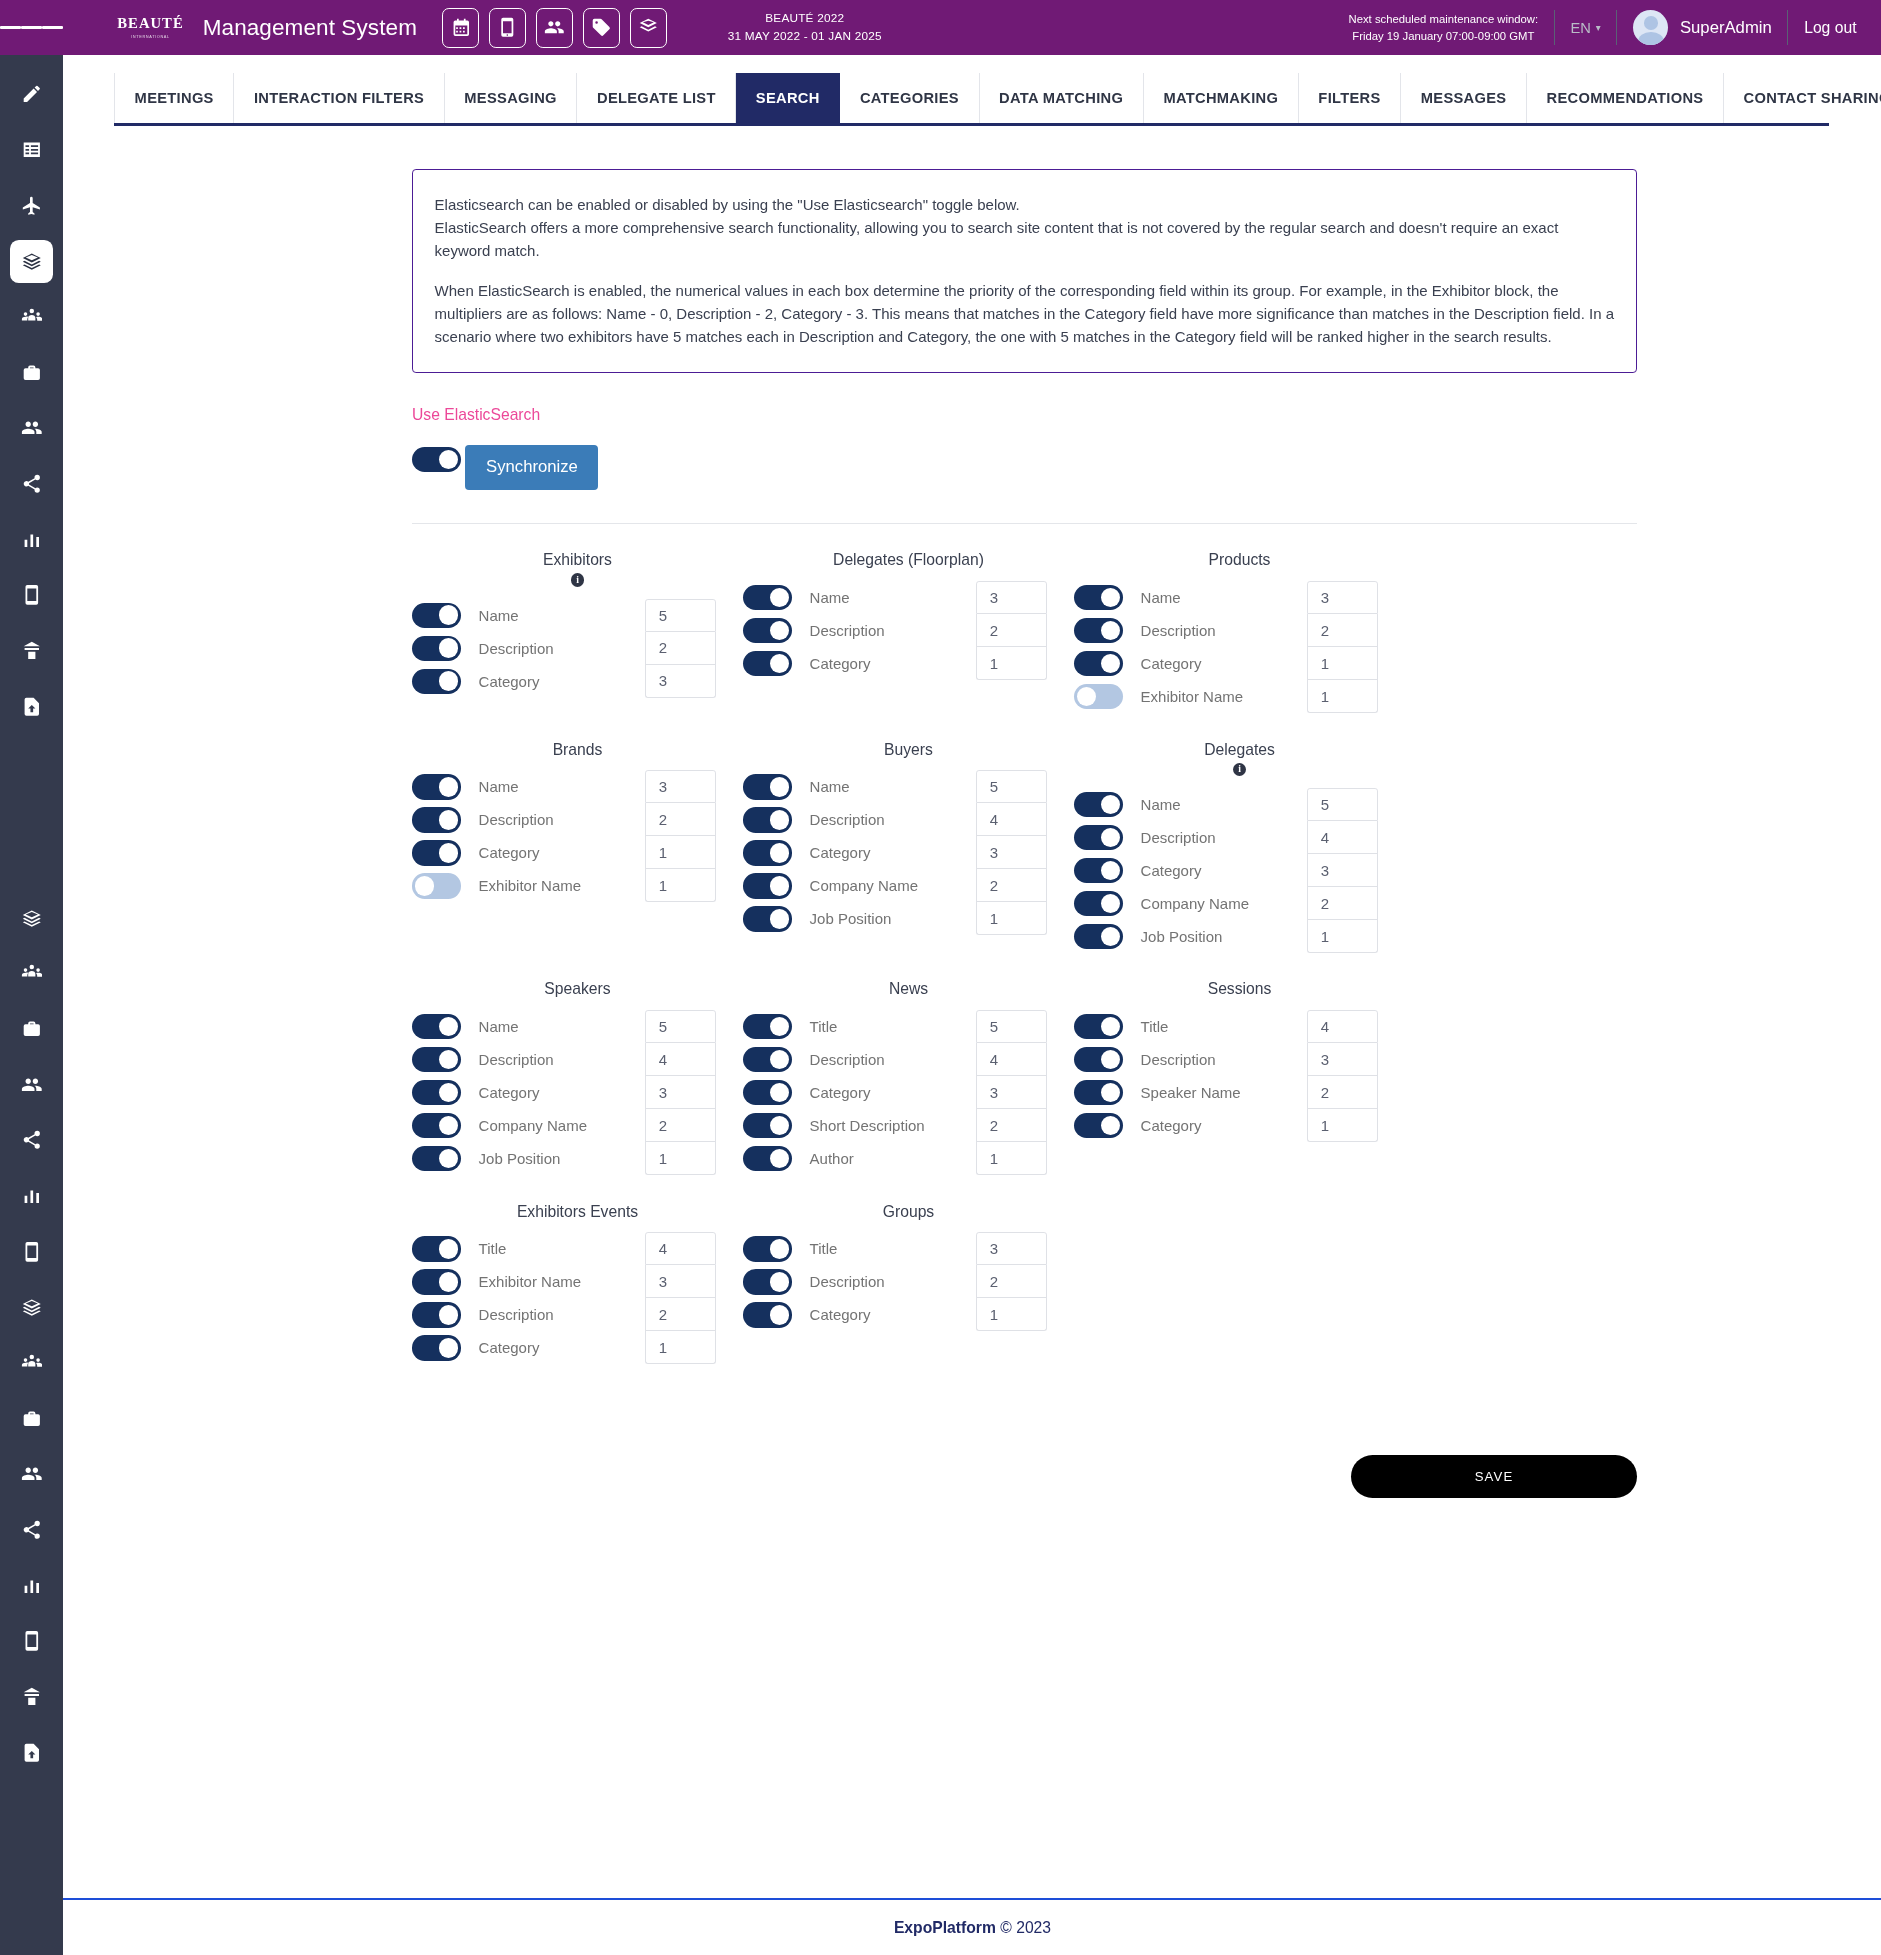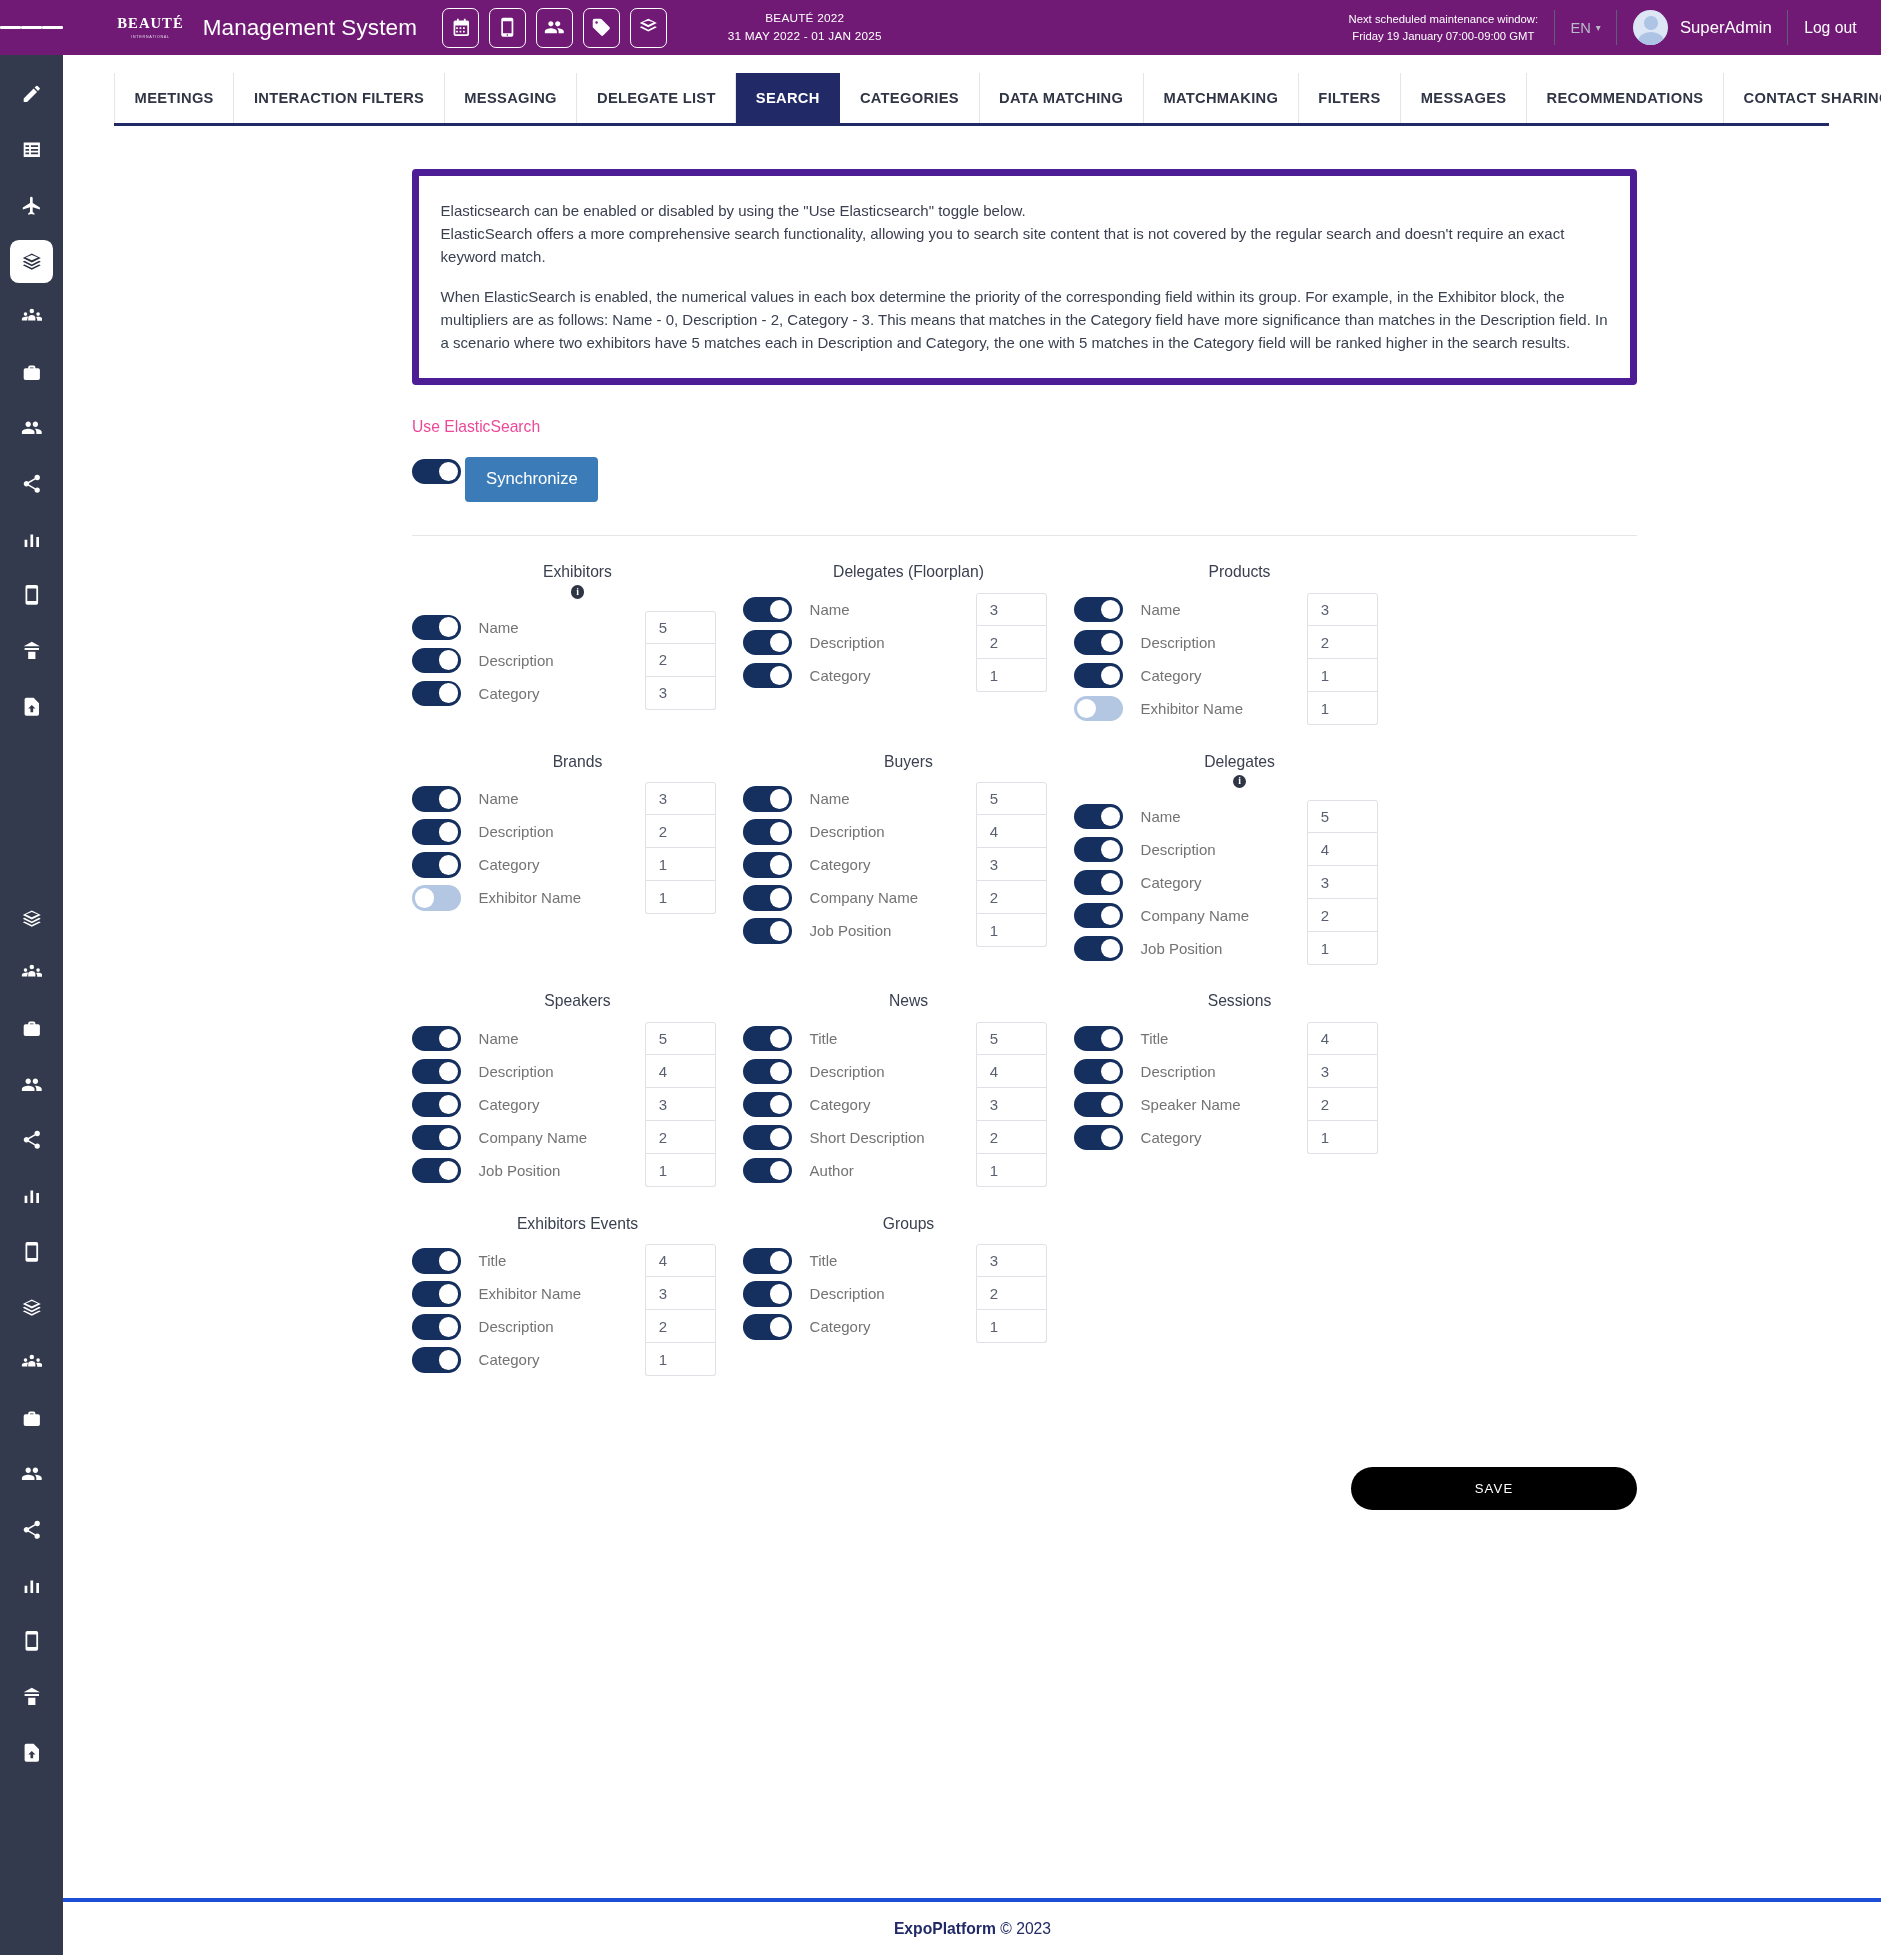"Elasticsearch can be enabled or" .infobox { border: 7px solid #4c1d95 -> 1px solid #4c1d95 }
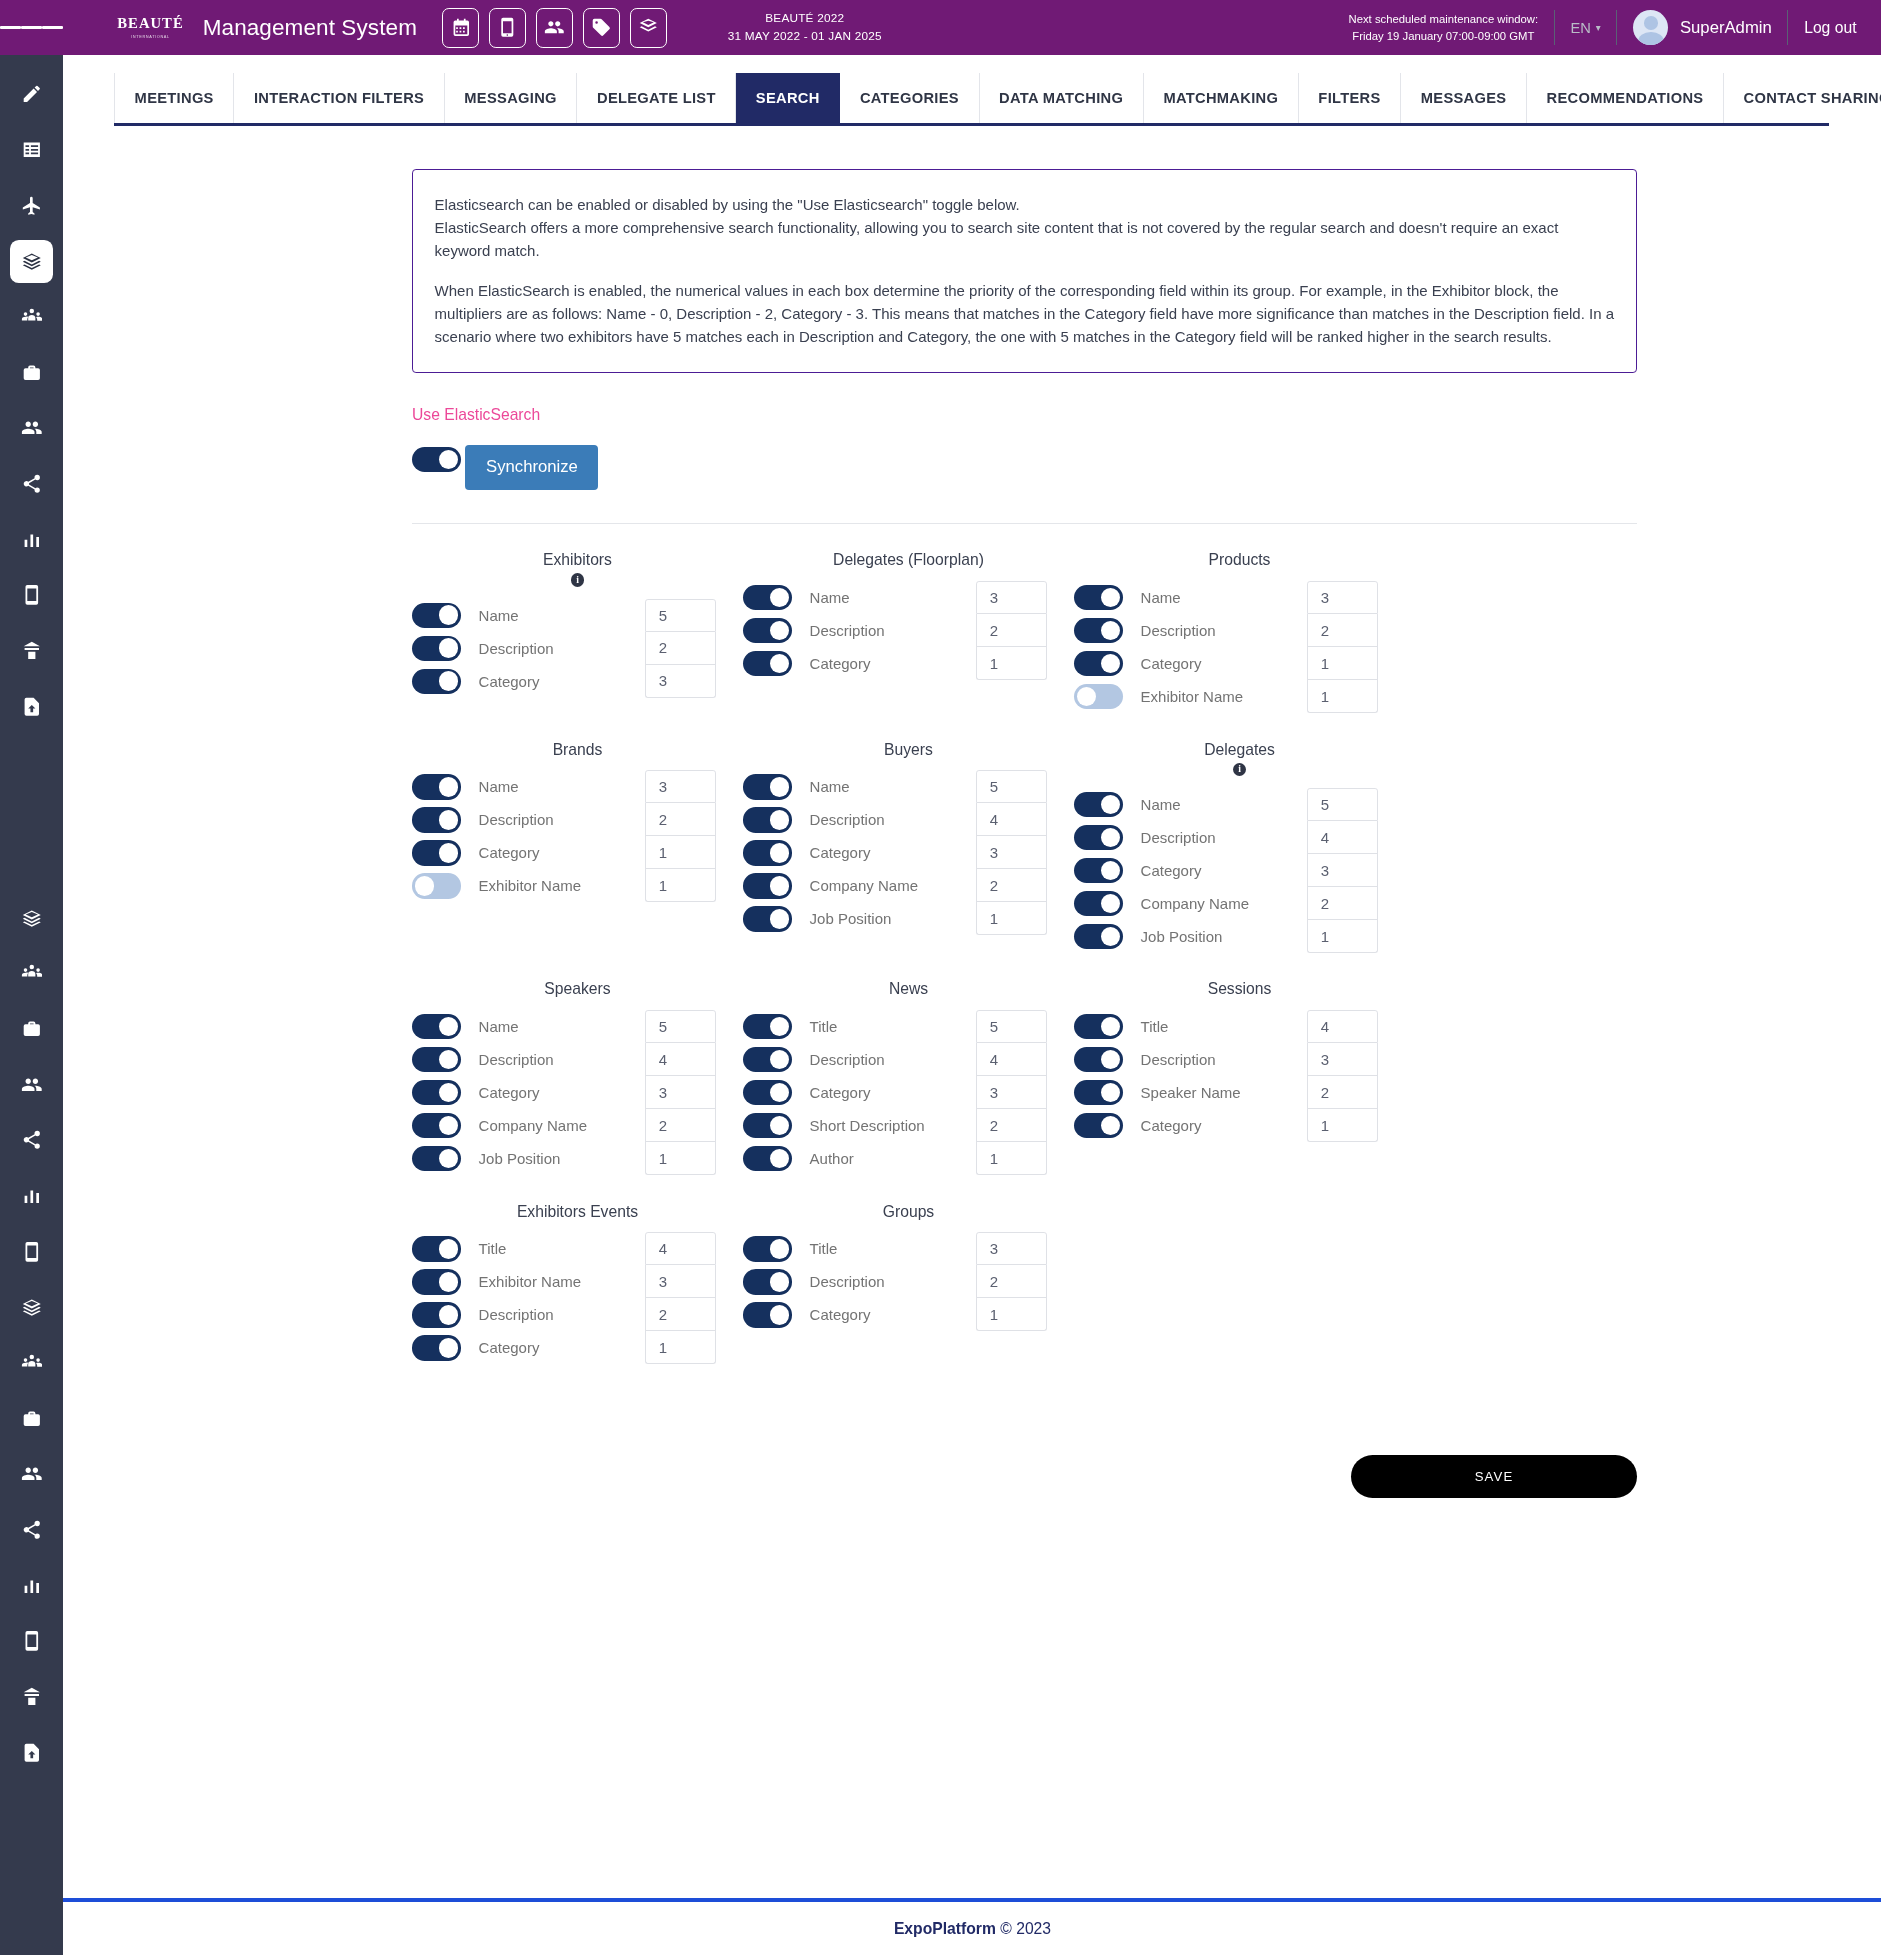"ExpoPlatform © 2023" .footer { border-top: 4px solid #1d4ed8 -> 2px solid #1d4ed8 }
